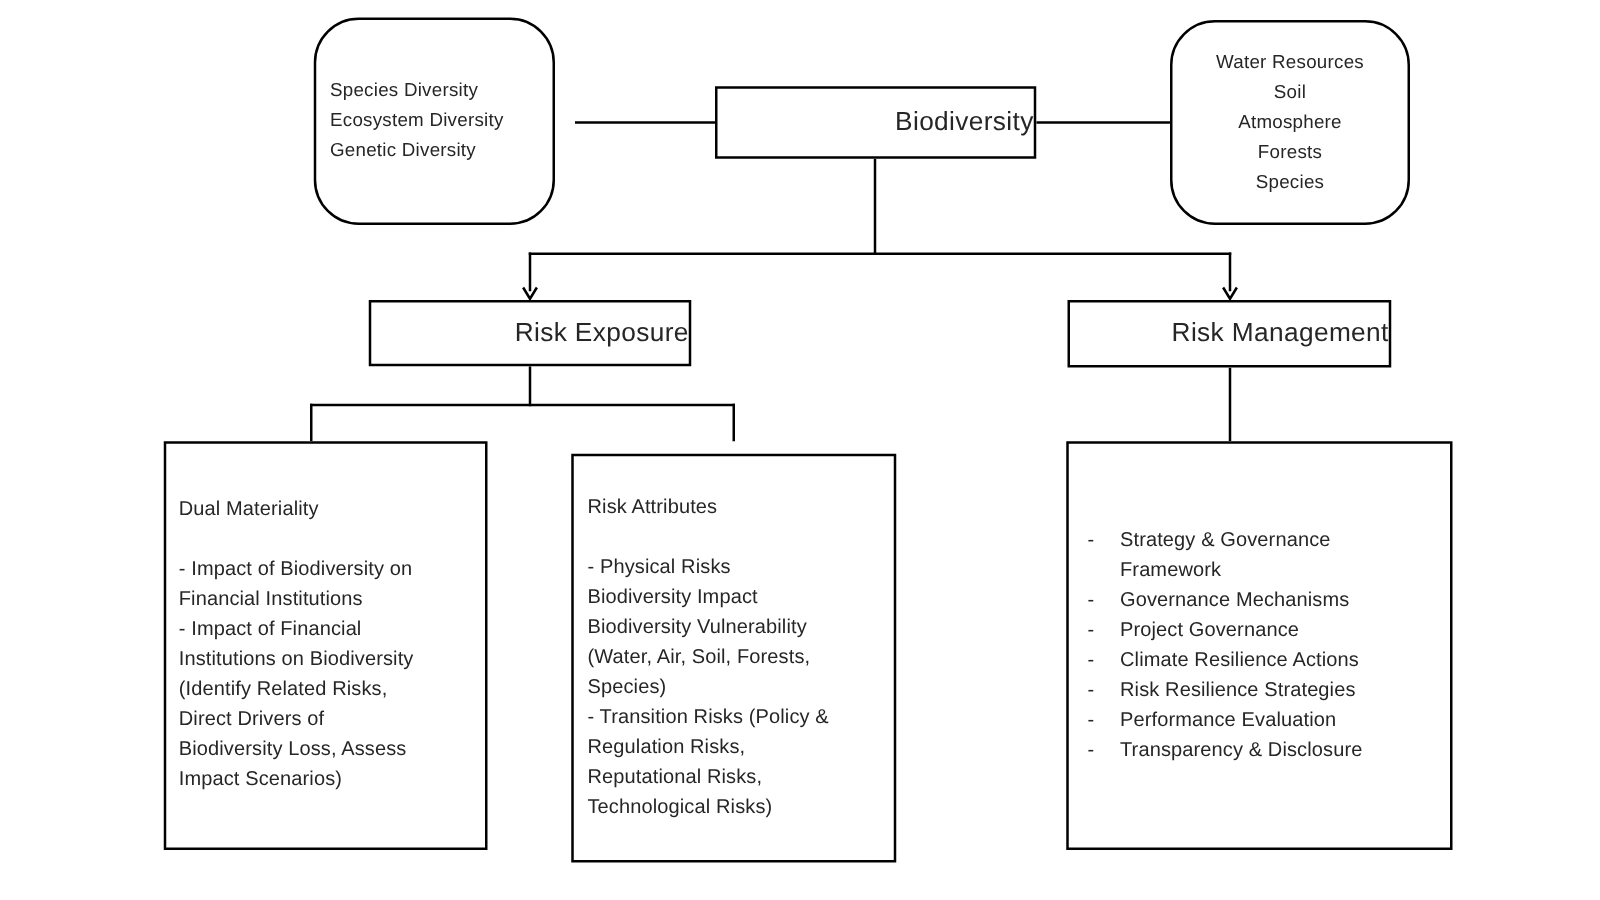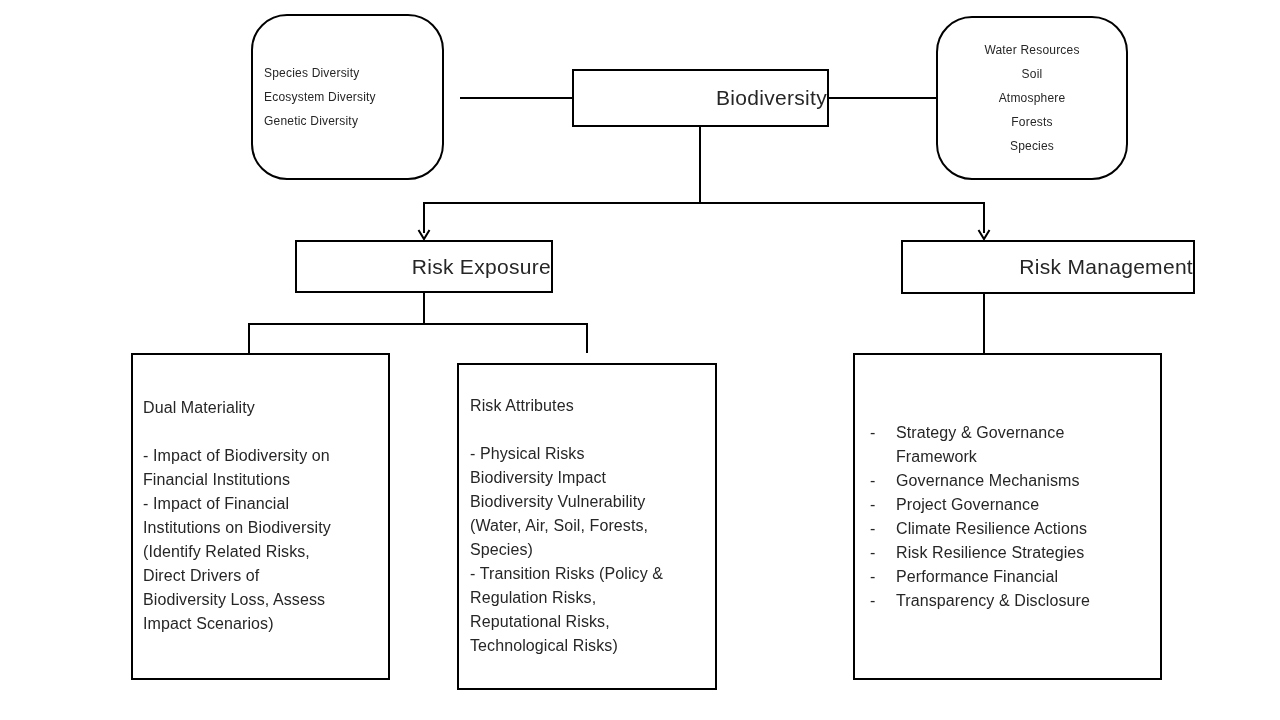"Water Resources" .rounded { font-size: 12px -> 15px }
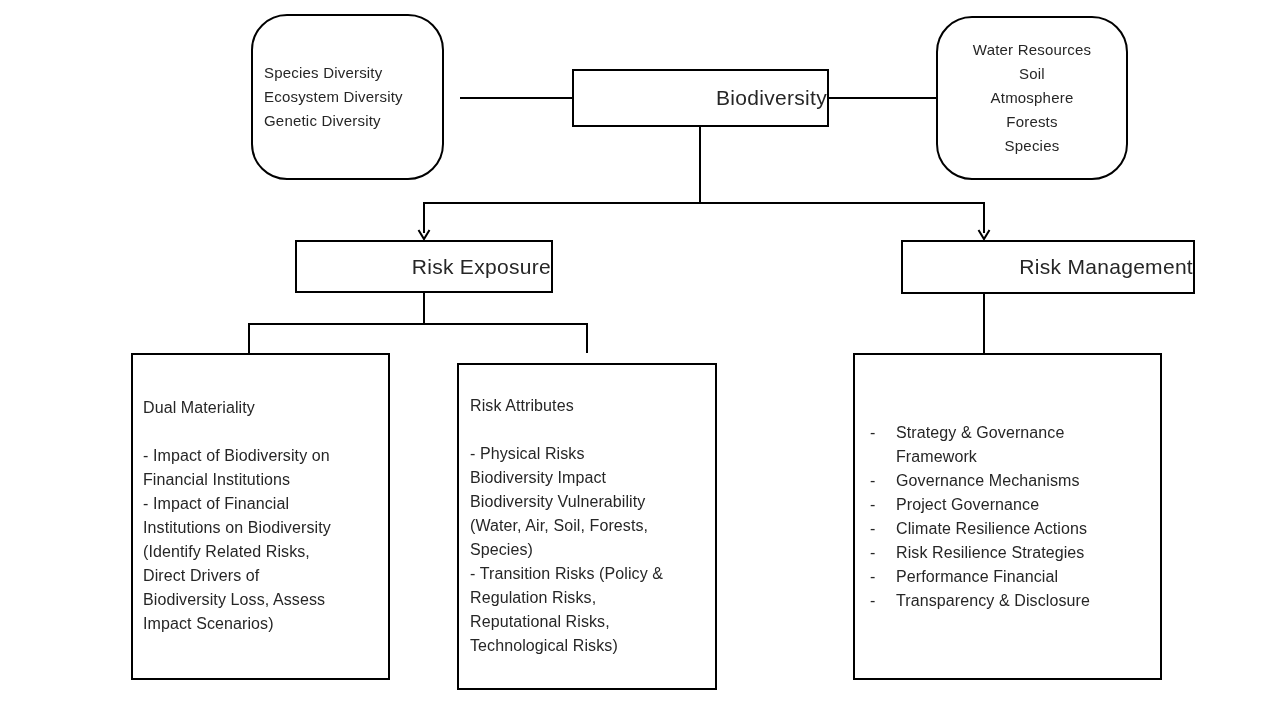"Risk Management" div.node { margin-left: 47px -> none; width: 294px -> 259px }
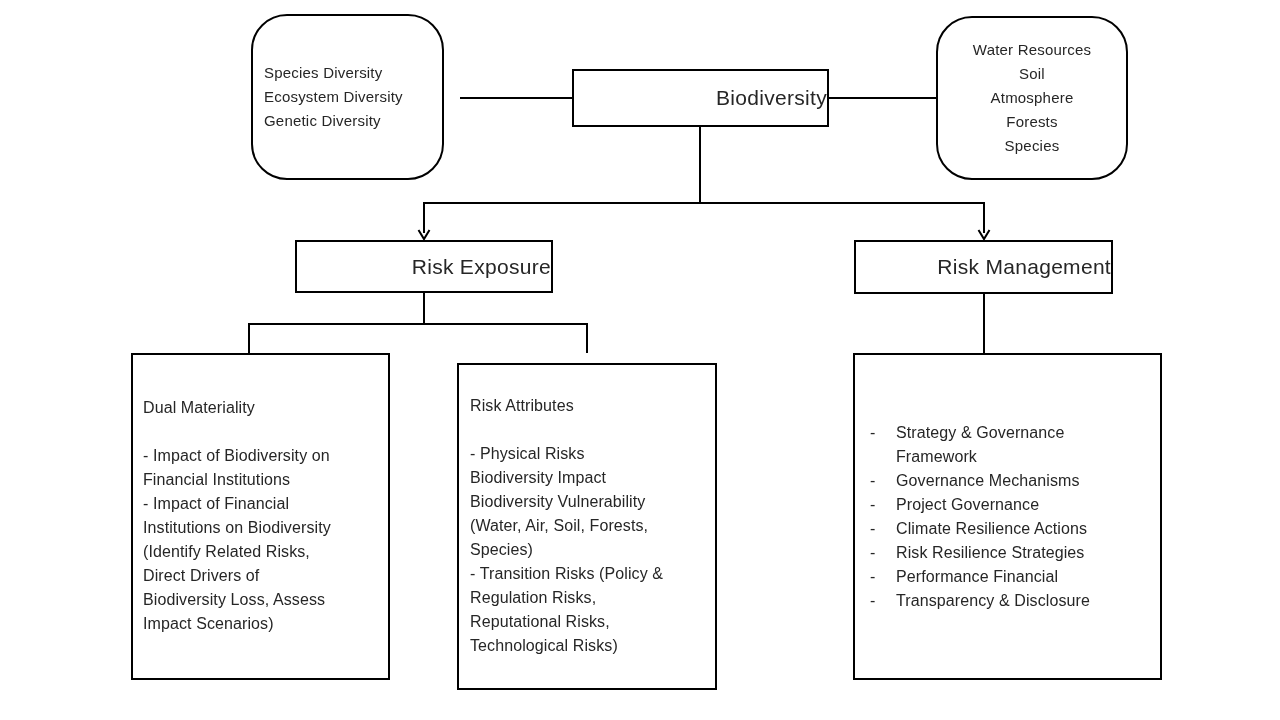"Performance Financial" span.bullet-text { text: Financial -> Evaluation }
